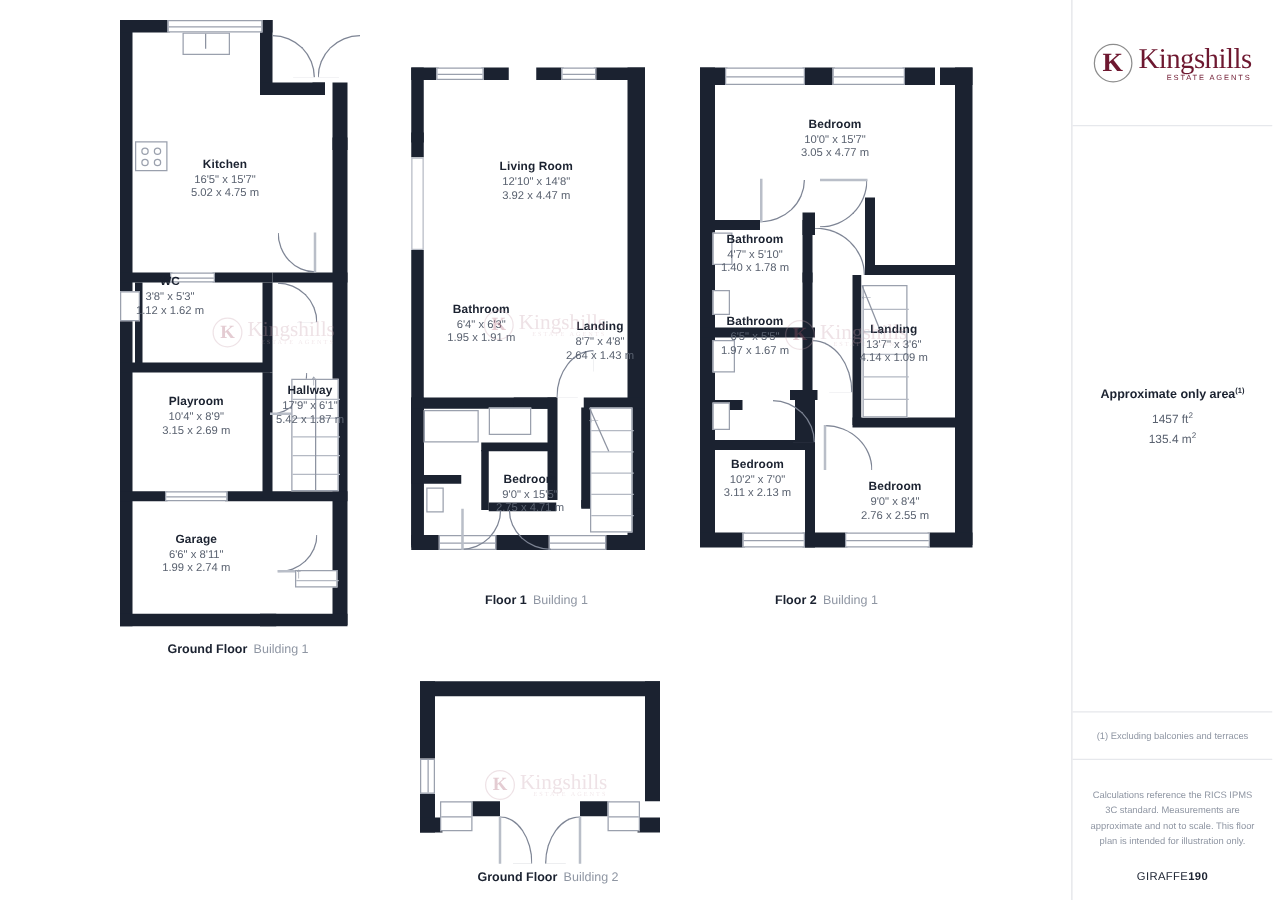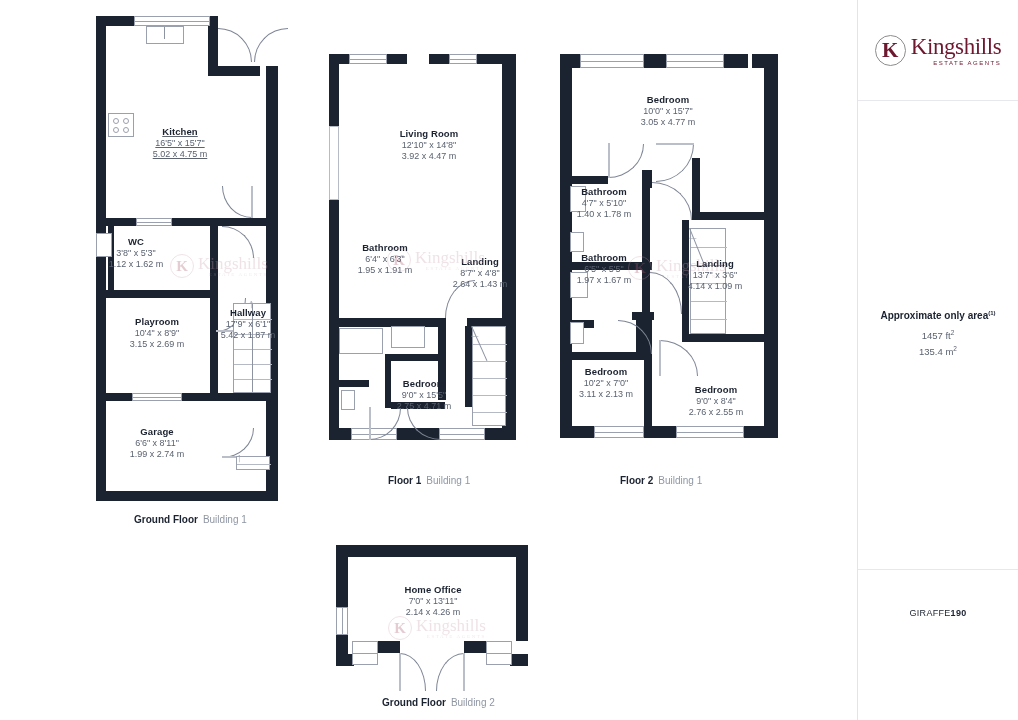"Kitchen" div.room { text-decoration: underline -> none }
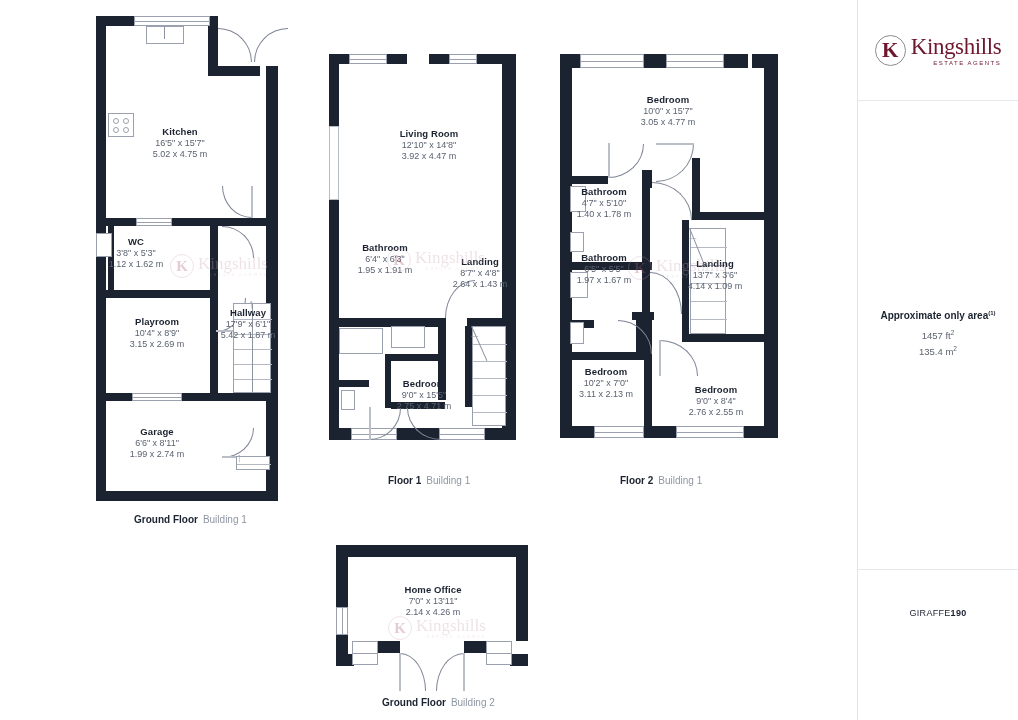"WC" div.room { top: 228px -> 212px }
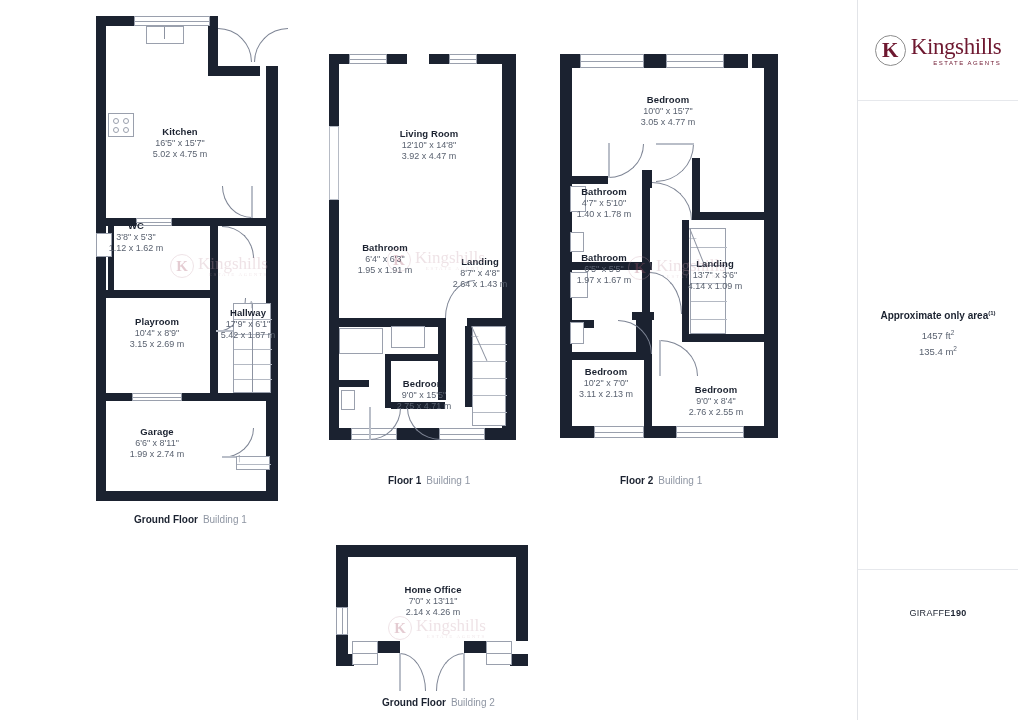"Home Office" div.room { html: <div> <div>Home Office</div> <div>7'0" x 13'11"</div> <div>2.14 x 4.26 m</div> </div> -> none }
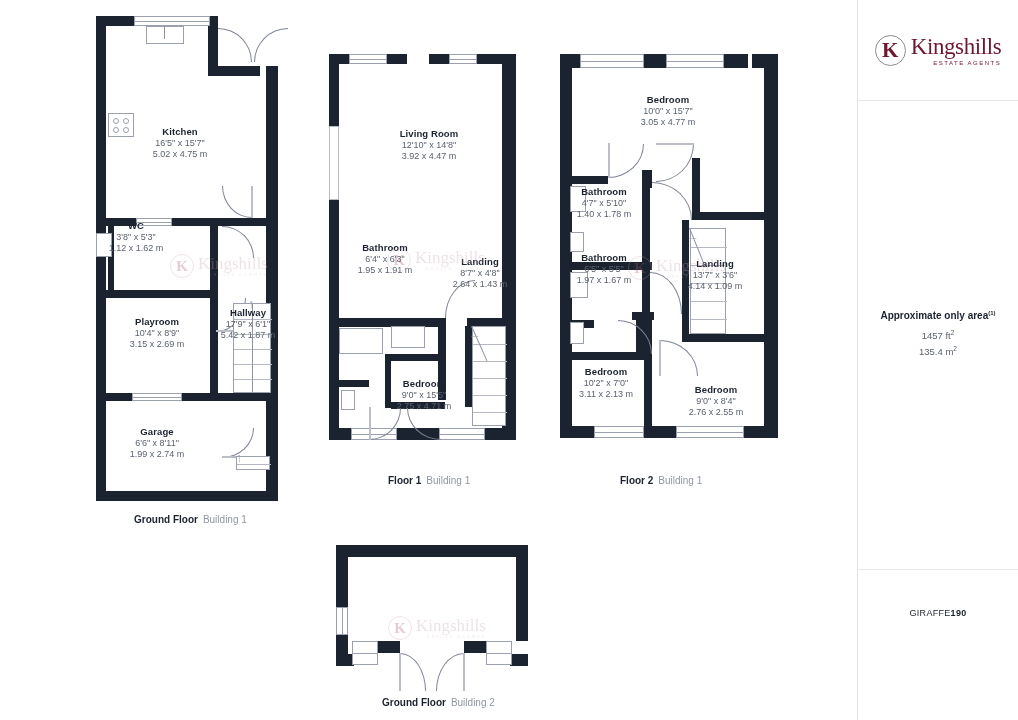"(1) Excluding balconies and terraces" div.sb-sec { html: none -> <div> <div>(1) Excluding balconies and terraces</div> </div> }
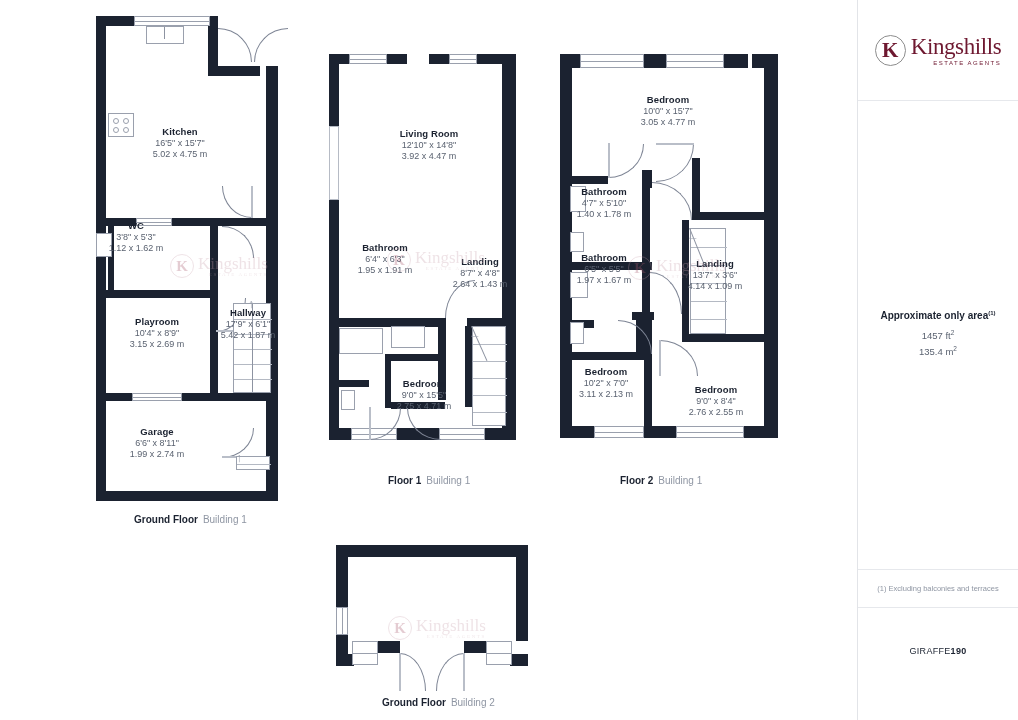"Calculations reference the RICS IPMS" div.disc { html: none -> <div>Calculations reference the RICS IPMS 3C standard. Measurements are approximate and not to scale. This floor plan is intended for illustration only.</div> }
